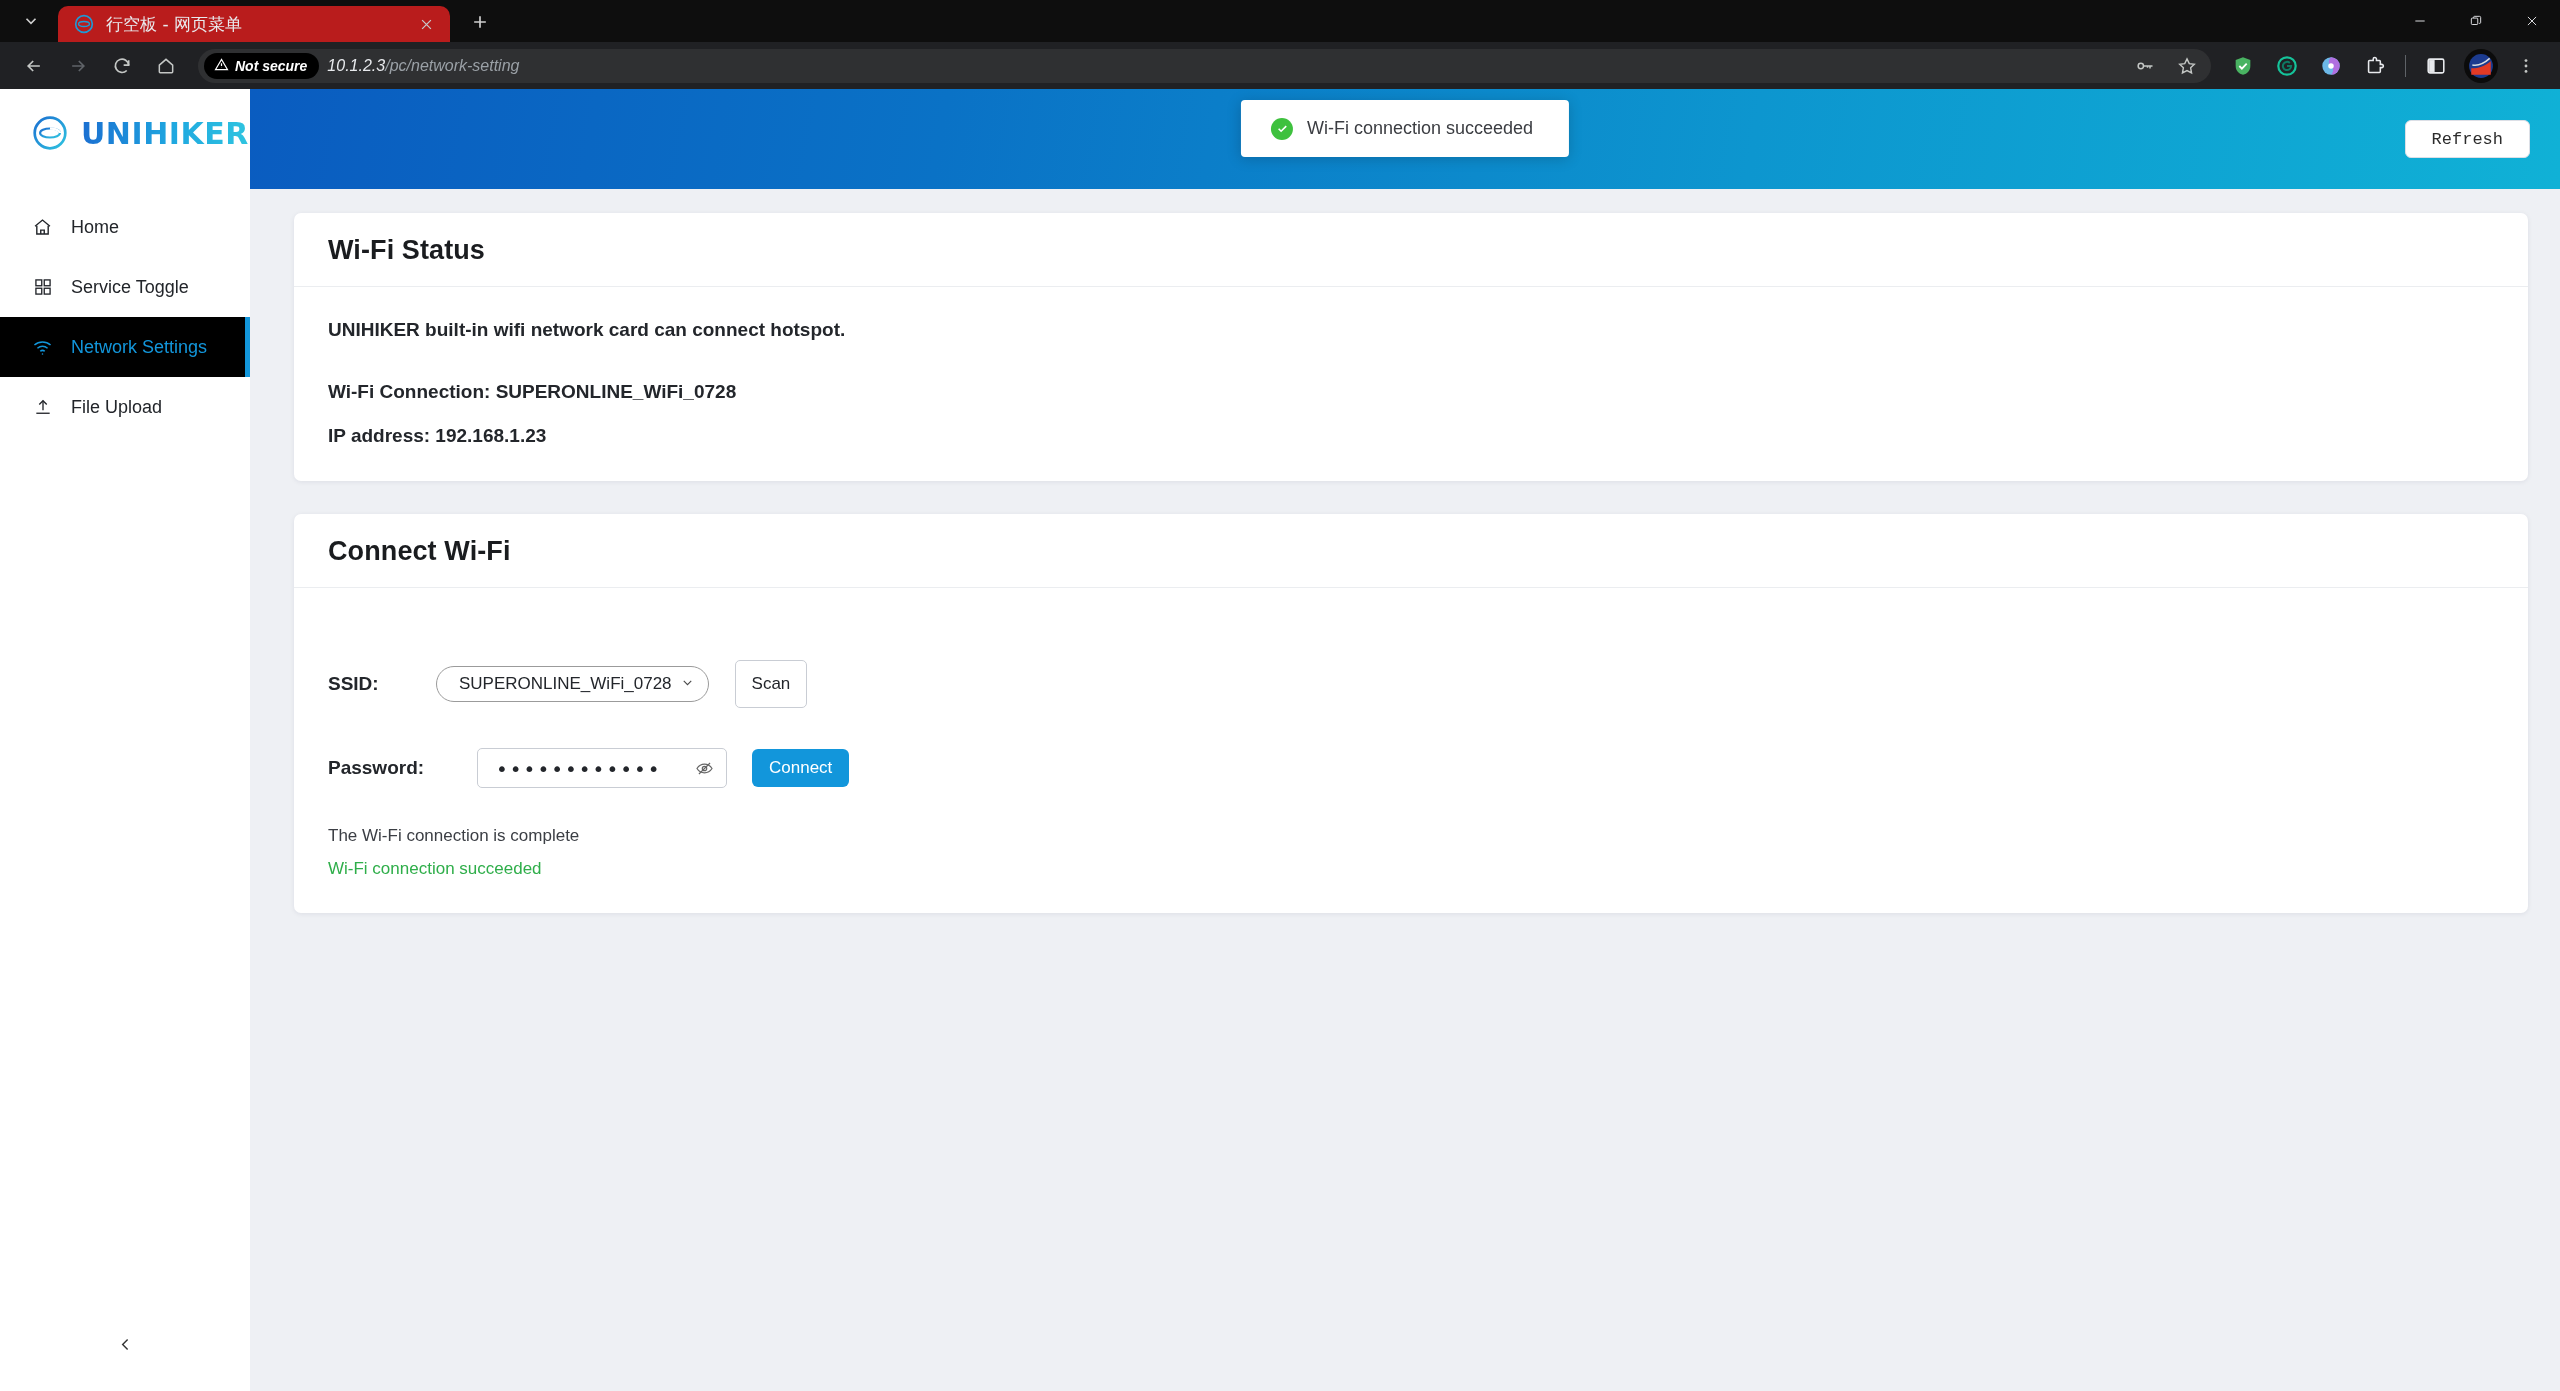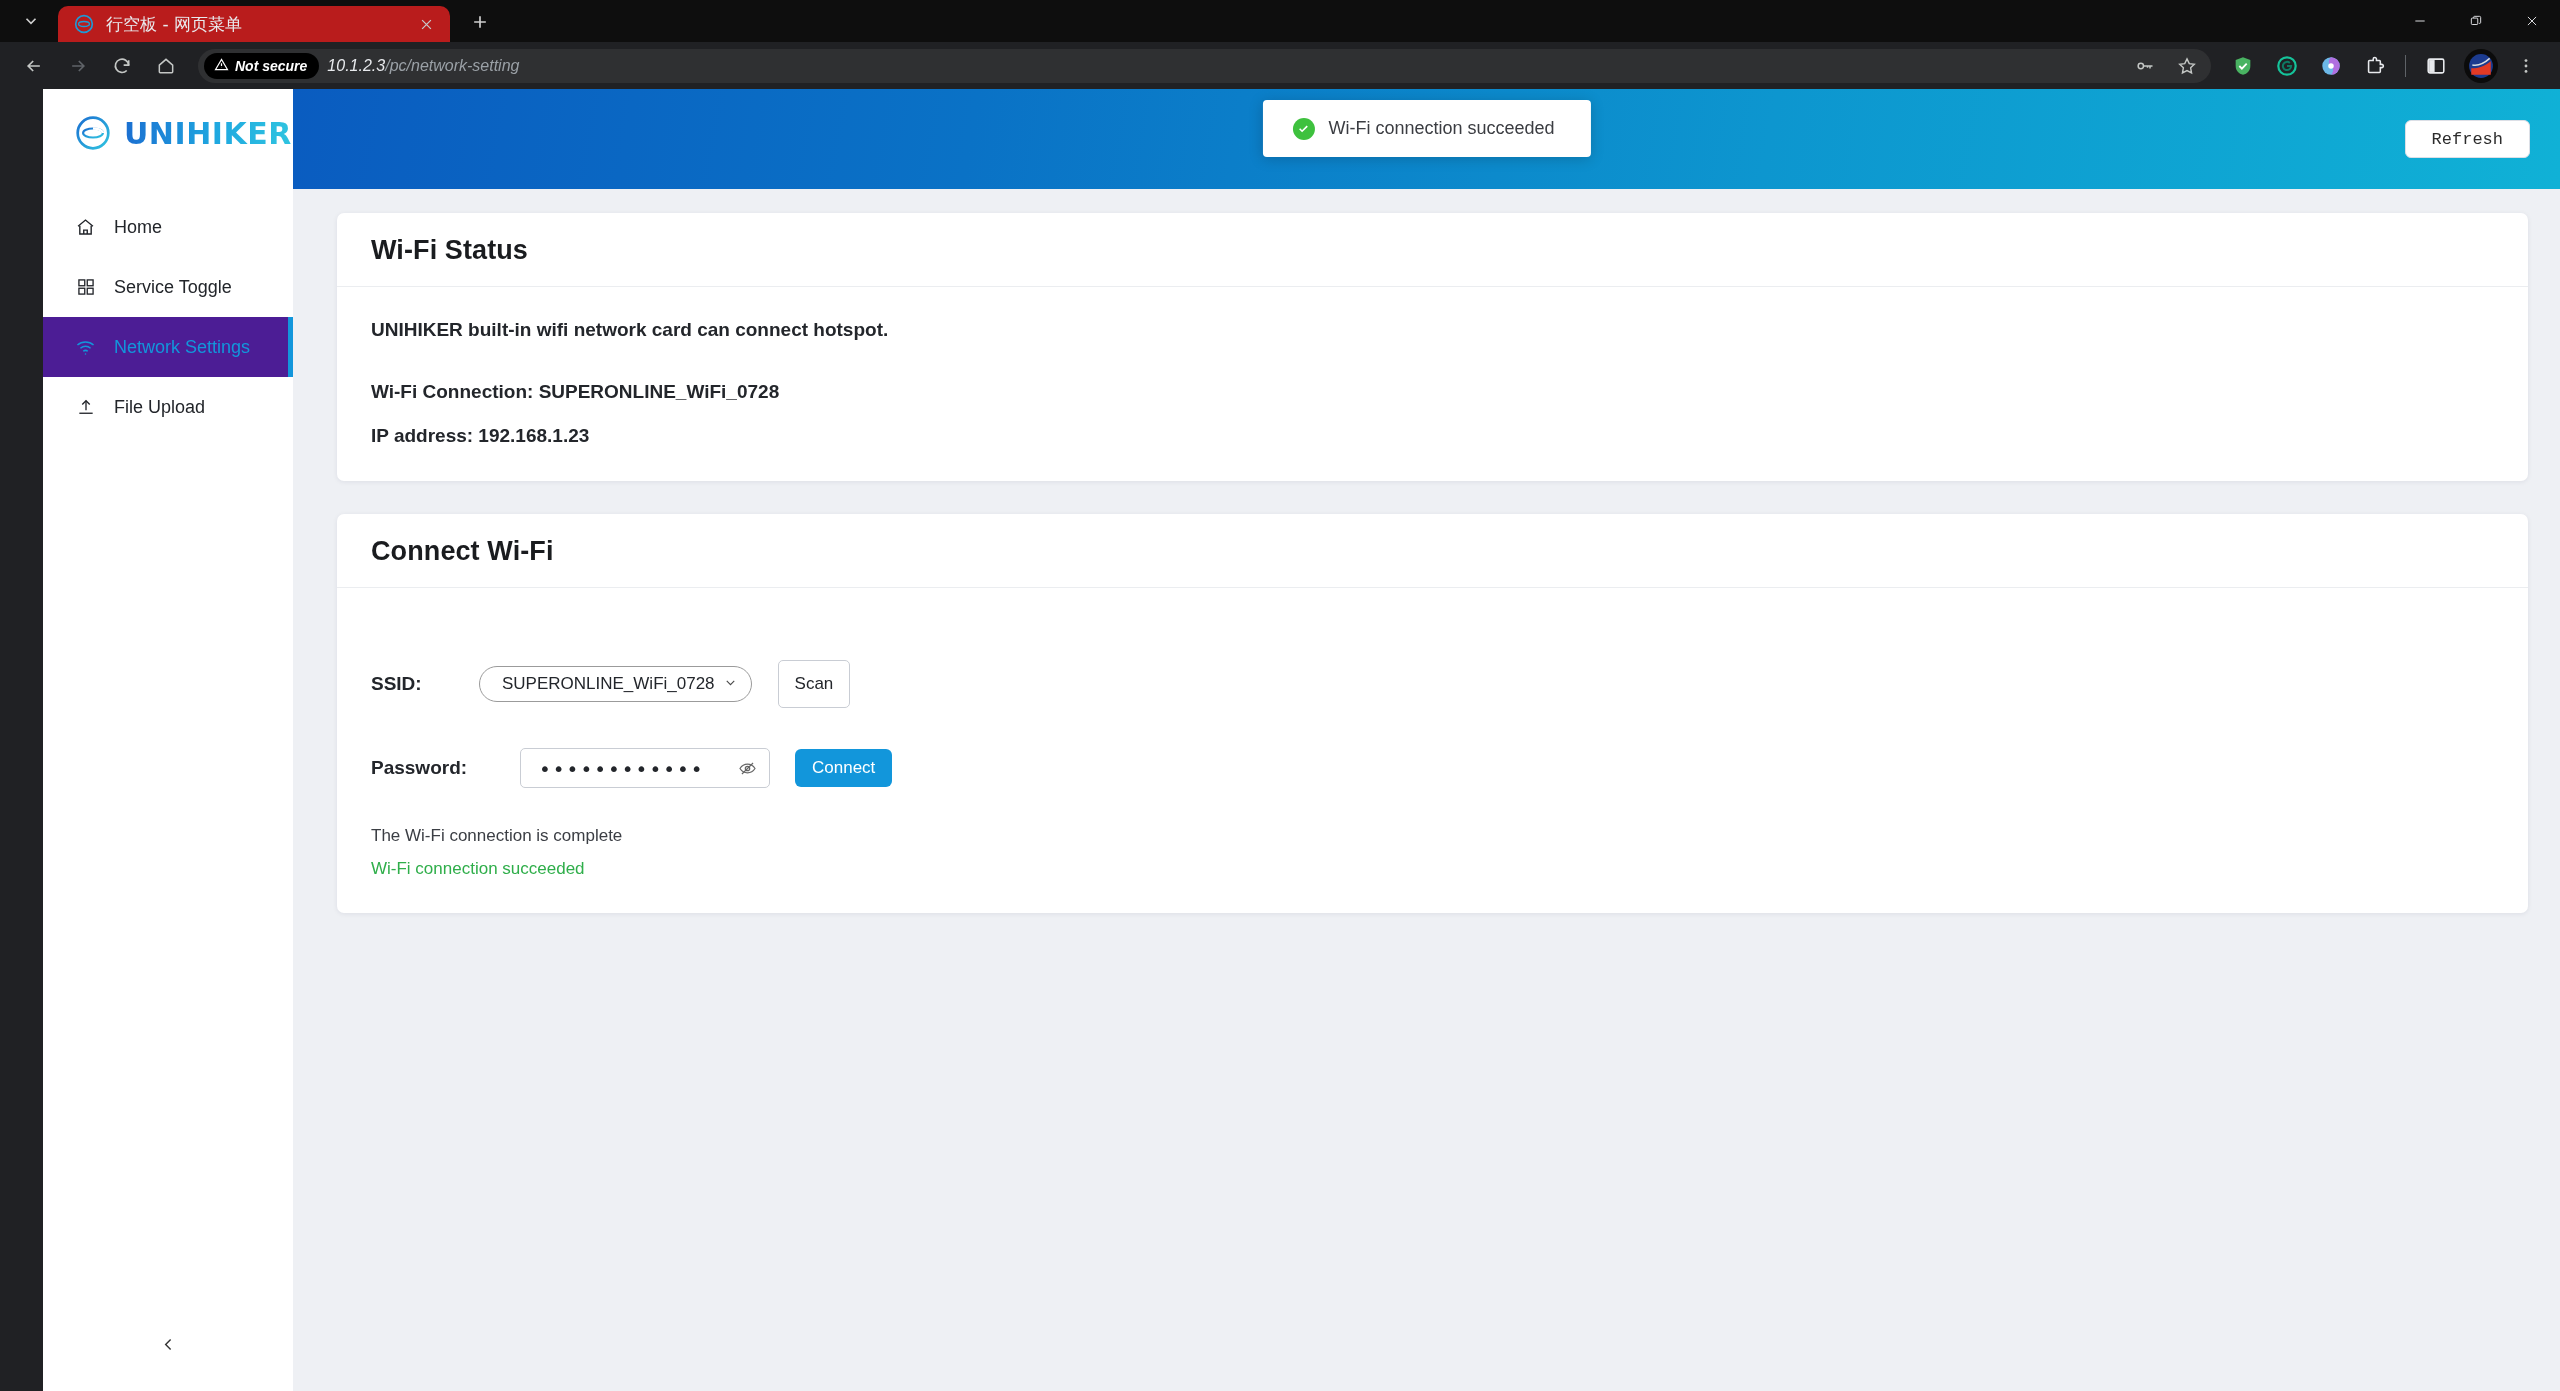"UNIHIKER" .viewport { margin-left: 43px -> none }
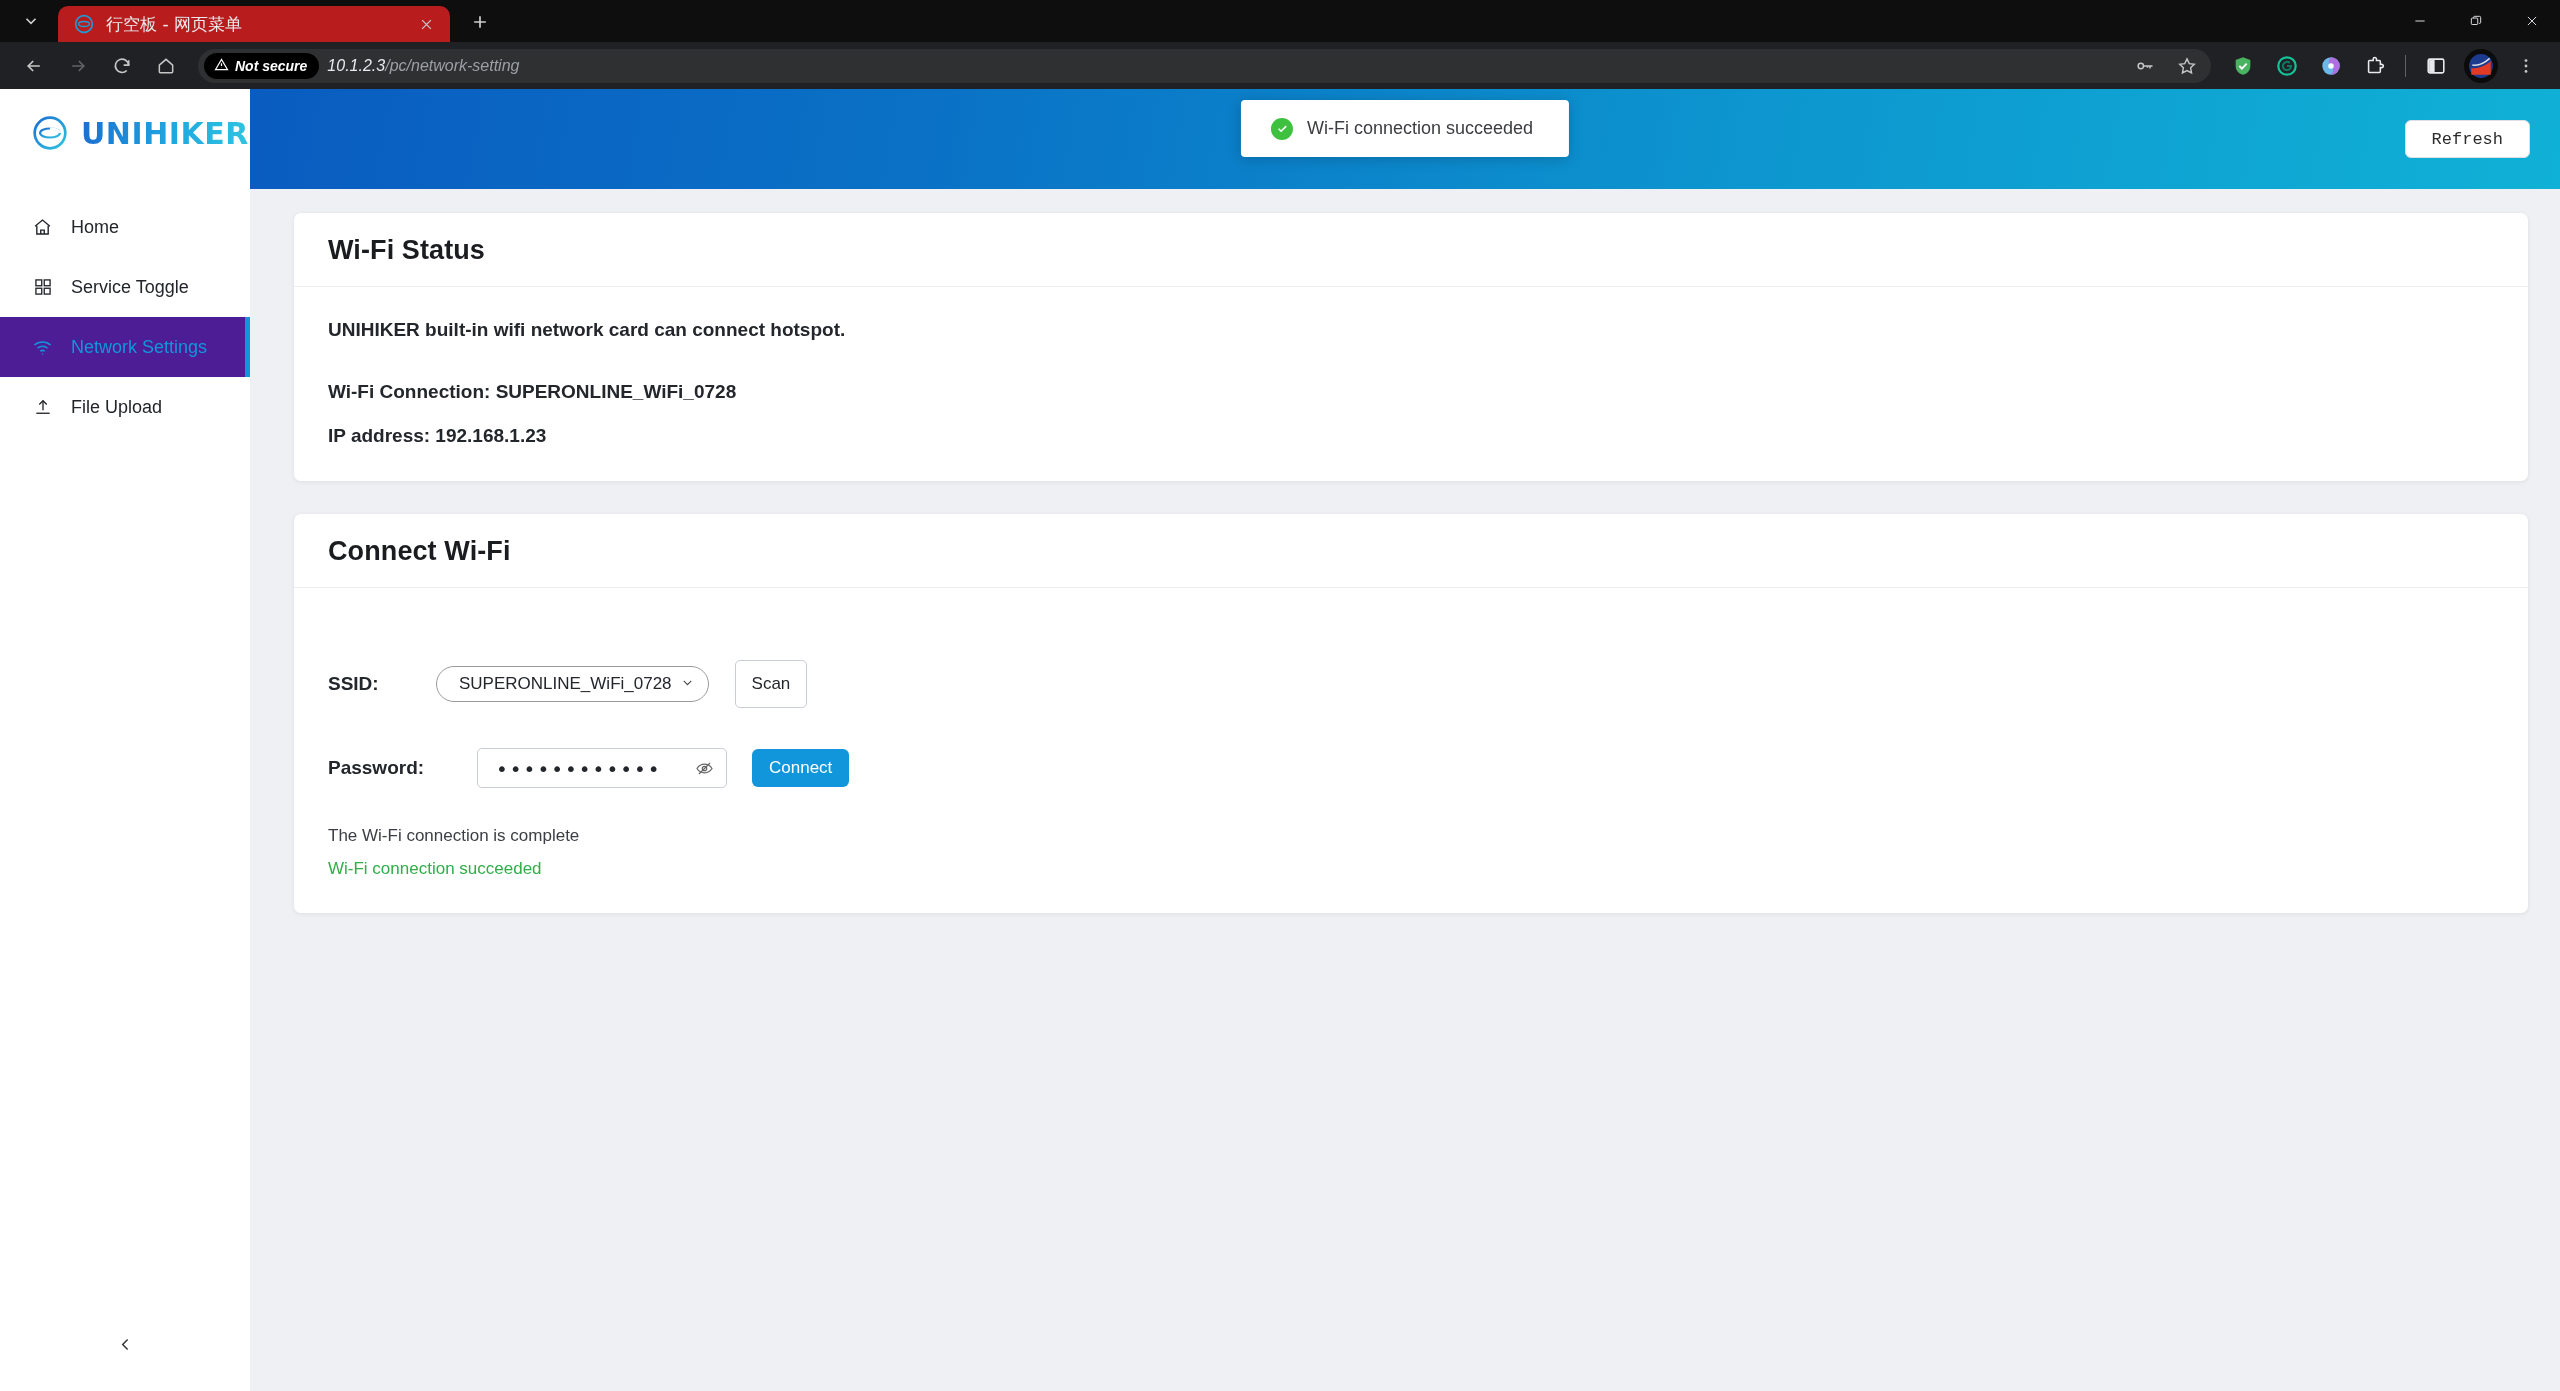"Network Settings" .nav-item.active { background: #4c1d95 -> #000000 }
